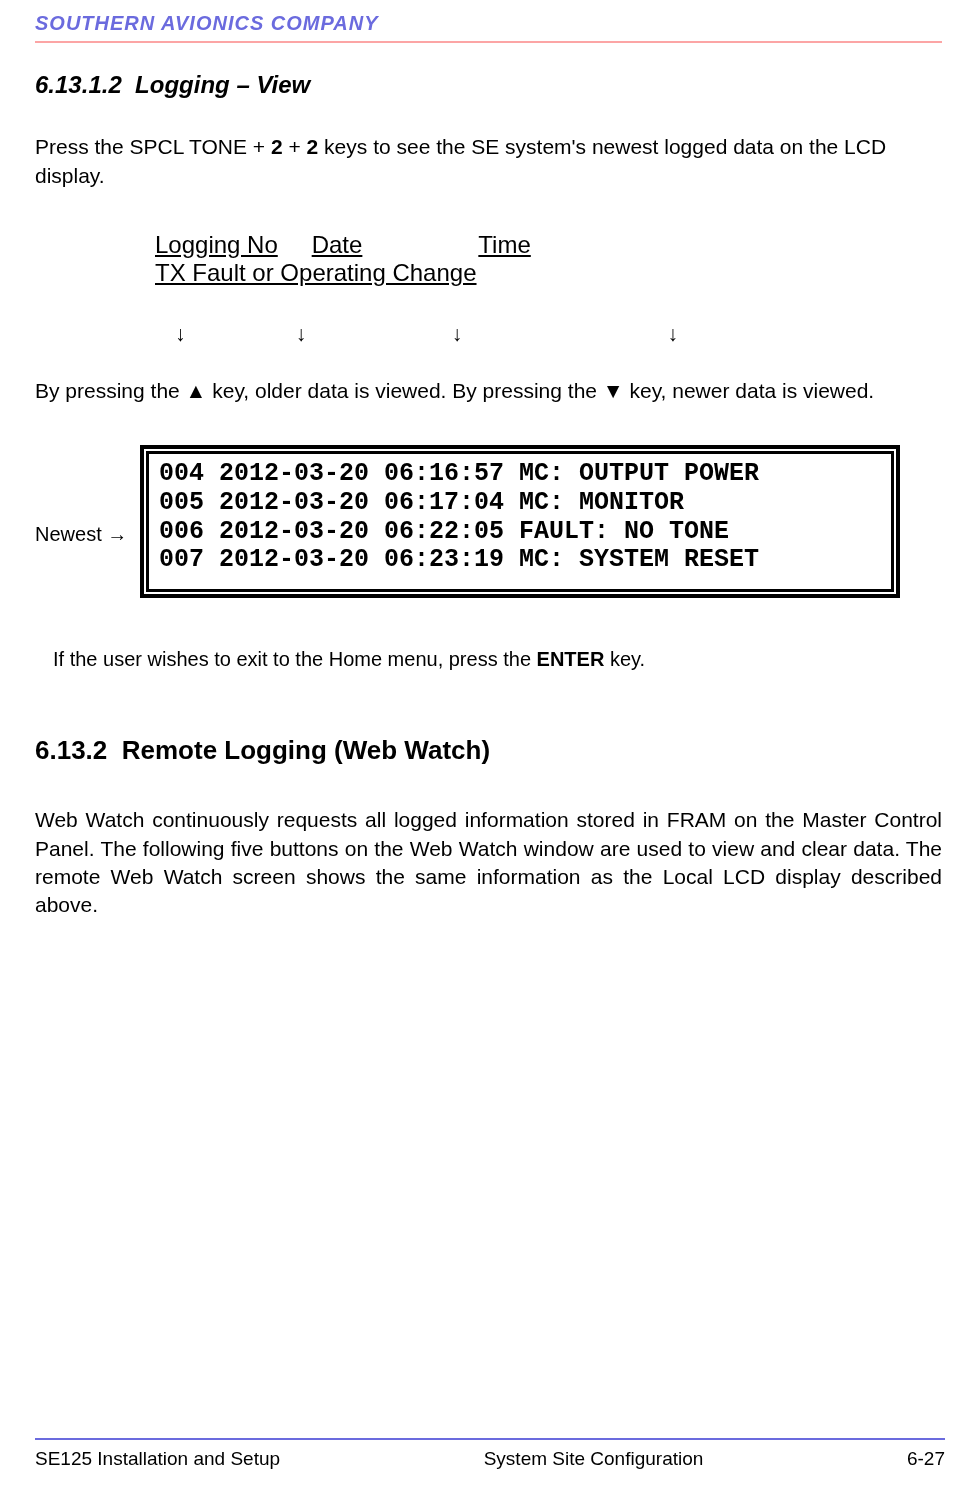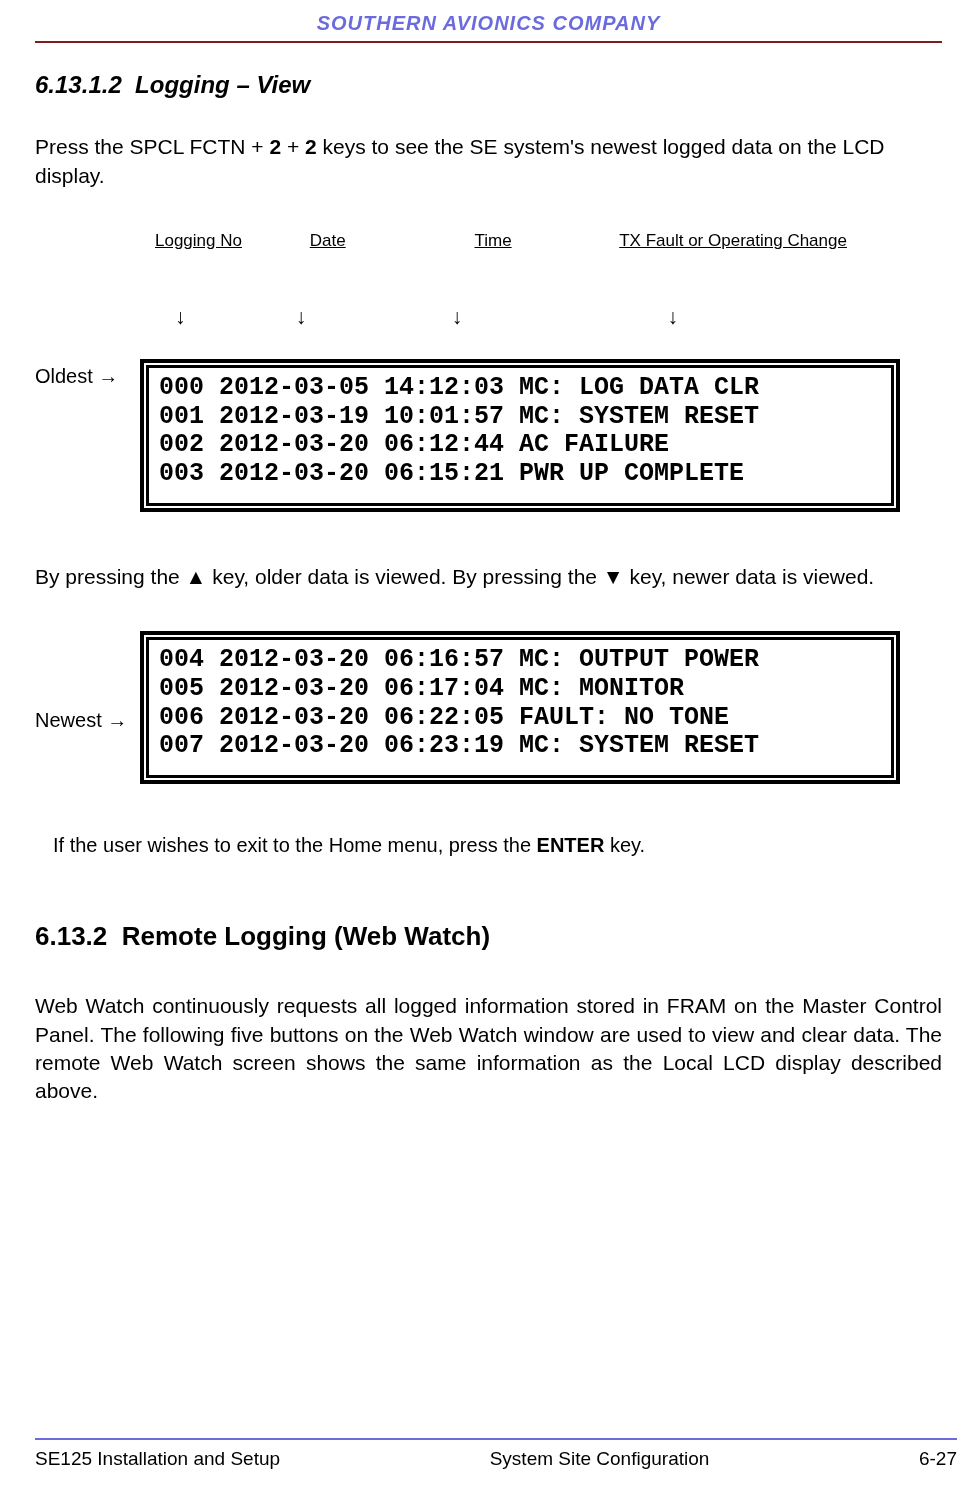"SOUTHERN AVIONICS COMPANY" .header { border-bottom: 2px solid #7f1d1d -> 2px solid #fca5a5; text-align: center -> left }
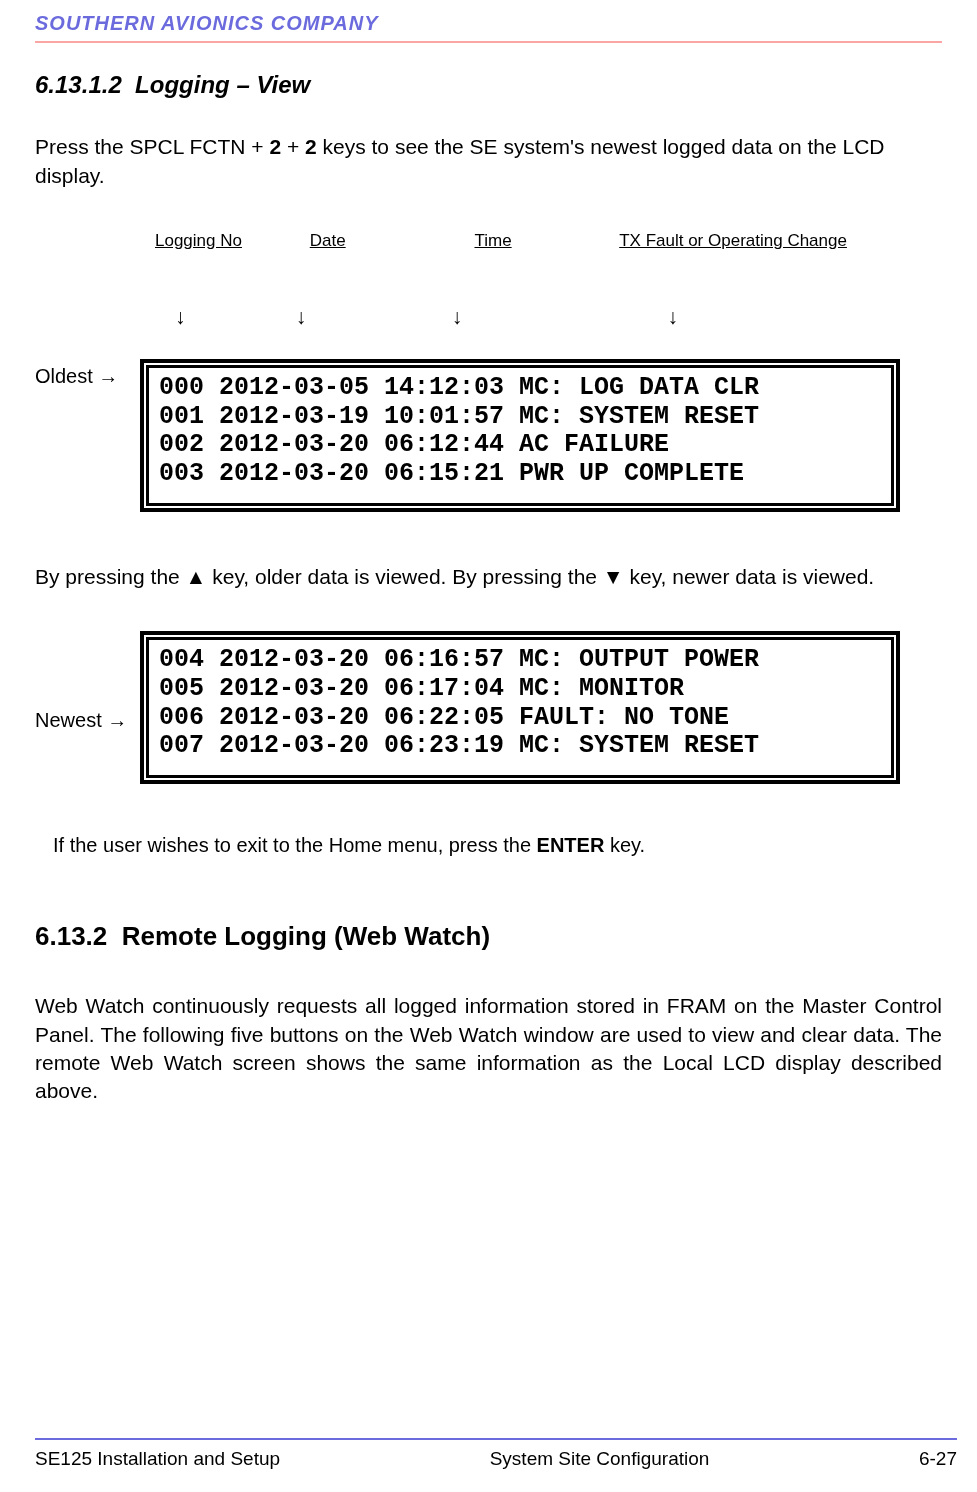"Press the SPCL FCTN +" span { text: FCTN -> TONE }
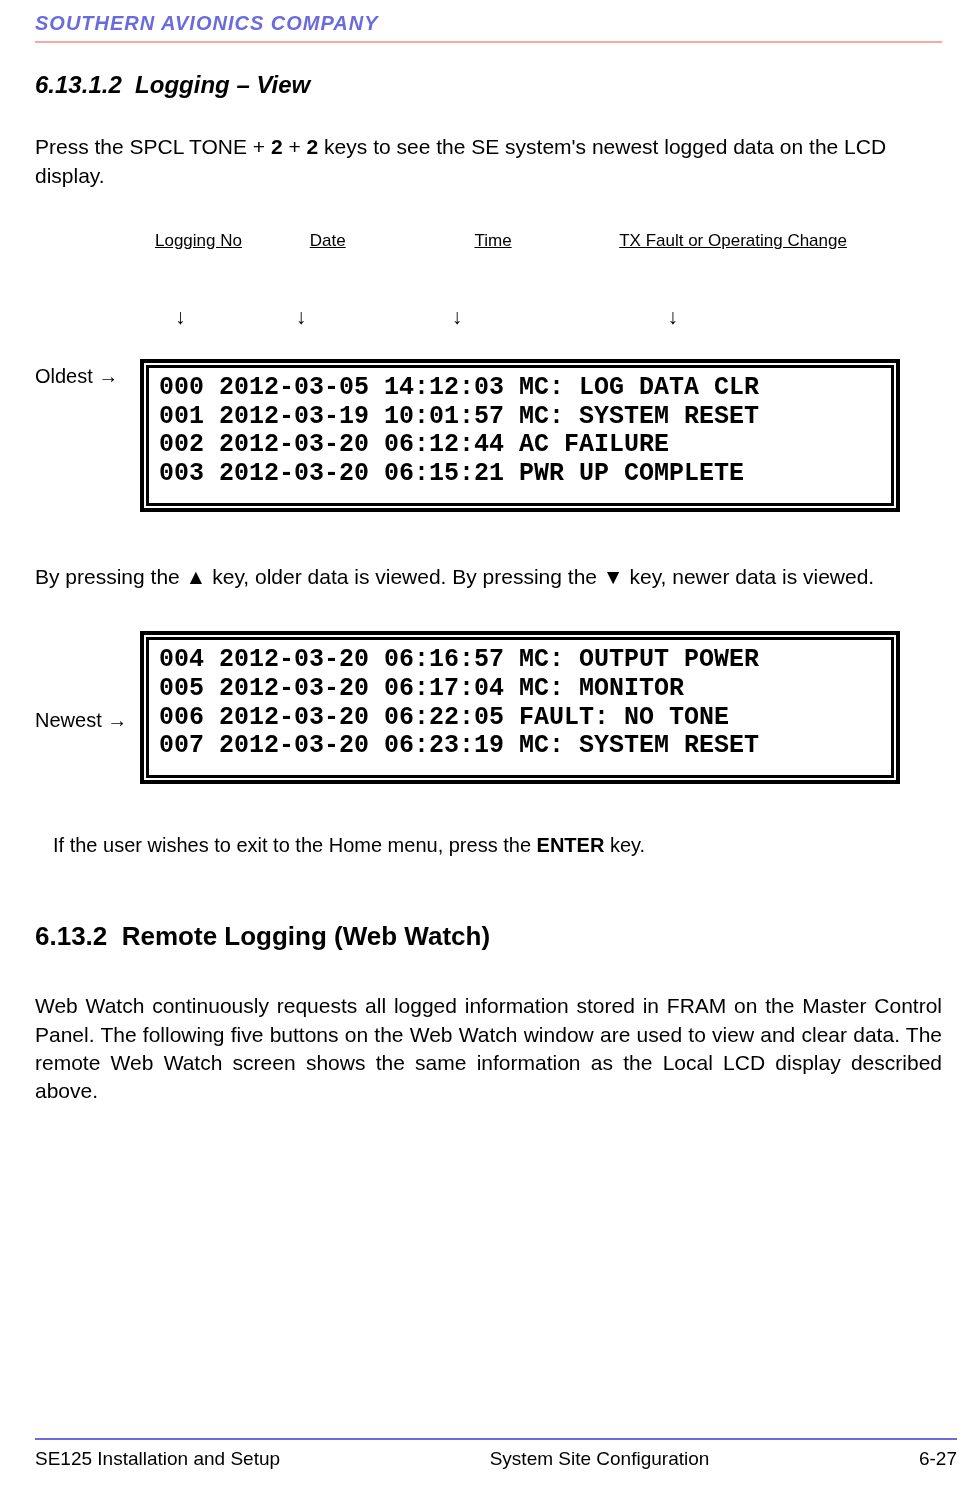"Logging No Date Time TX" .column-headers { font-size: 17px -> 24px; margin-bottom: 54px -> 35px }
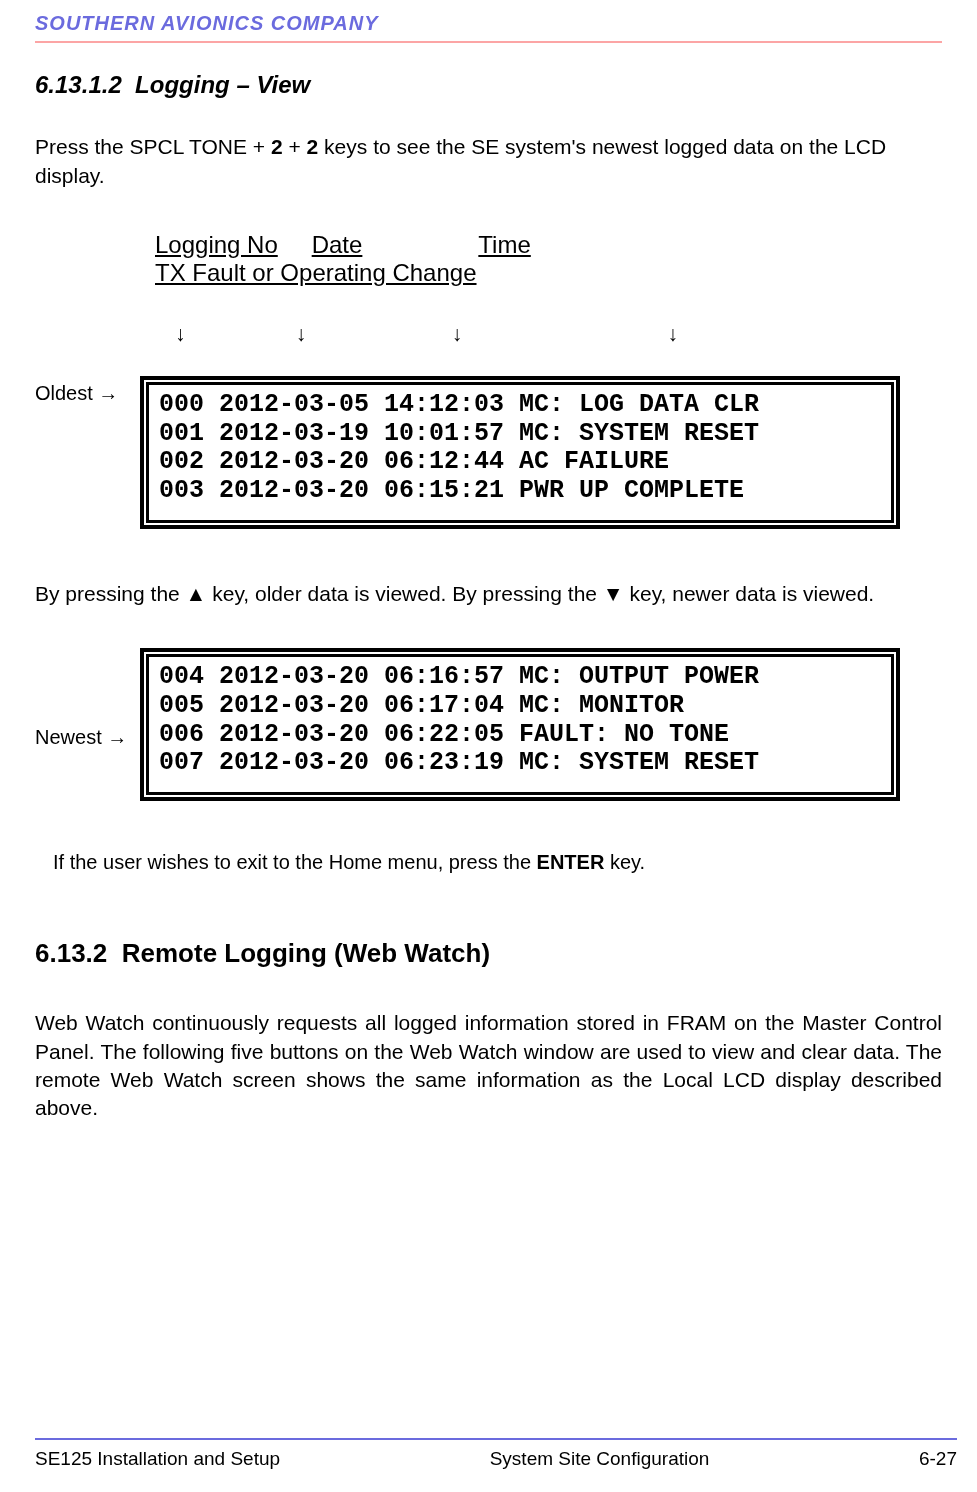"Oldest →" div.lcd-wrapper { html: <div> <div>Oldest →</div> <div> <div> <div>000 2012-03-05 14:12:03 MC: LOG DATA CLR</div> <div>001 2012-03-19 10:01:57 MC: SYSTEM RESET</div> <div>002 2012-03-20 06:12:44 AC FAILURE</div> <div>003 2012-03-20 06:15:21 PWR UP COMPLETE</div> </div> </div> </div> -> none }
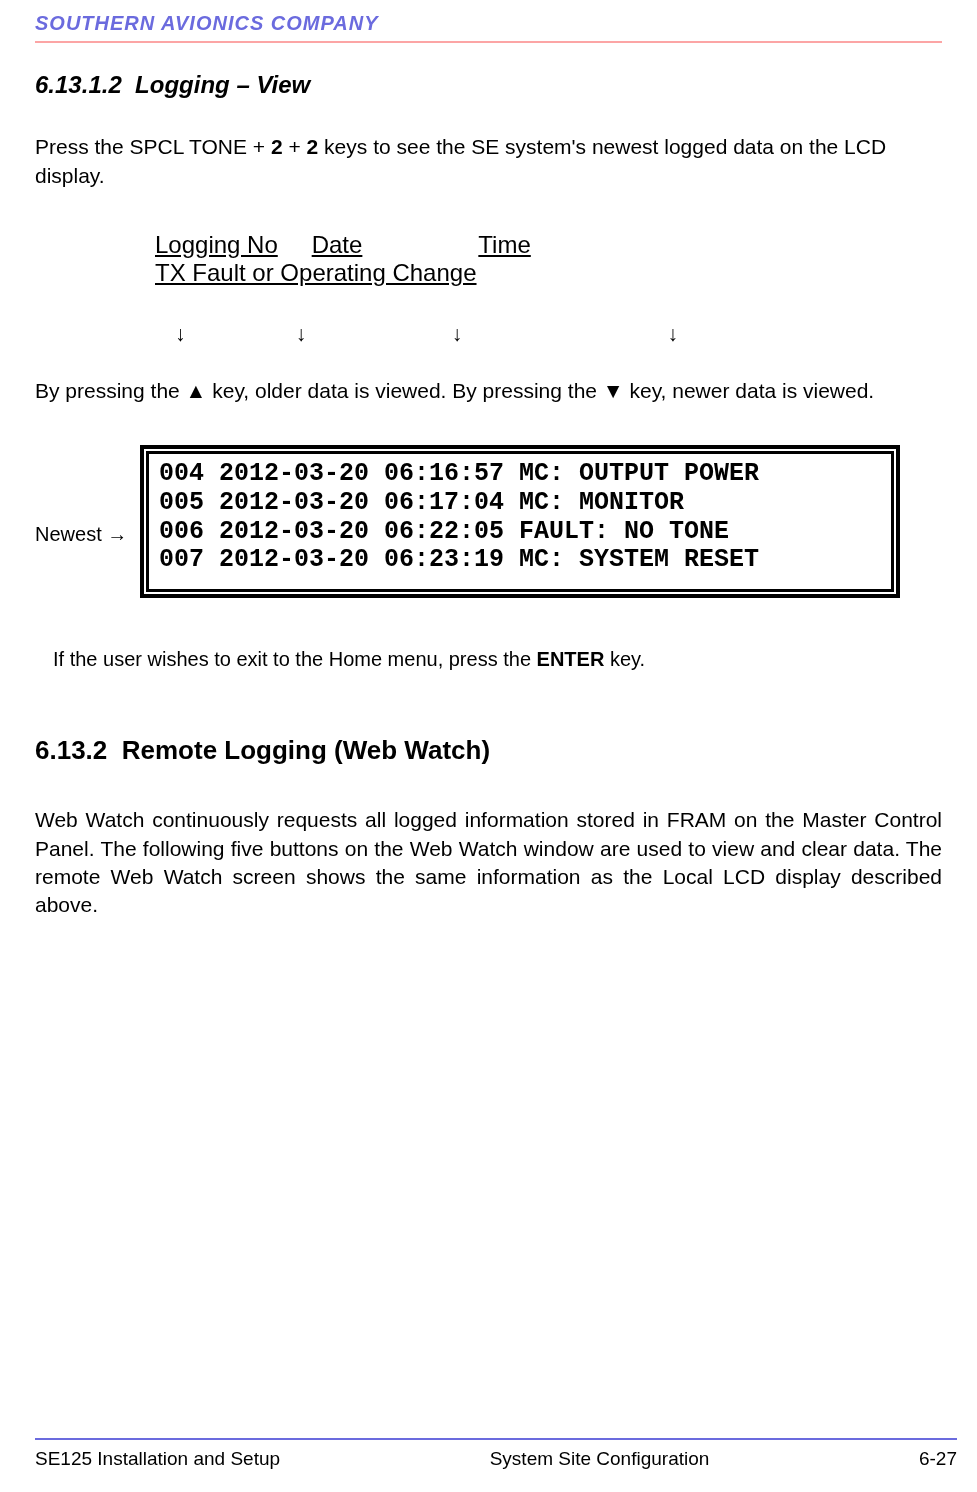"SE125 Installation and Setup" .footer { right: 20px -> 32px }
